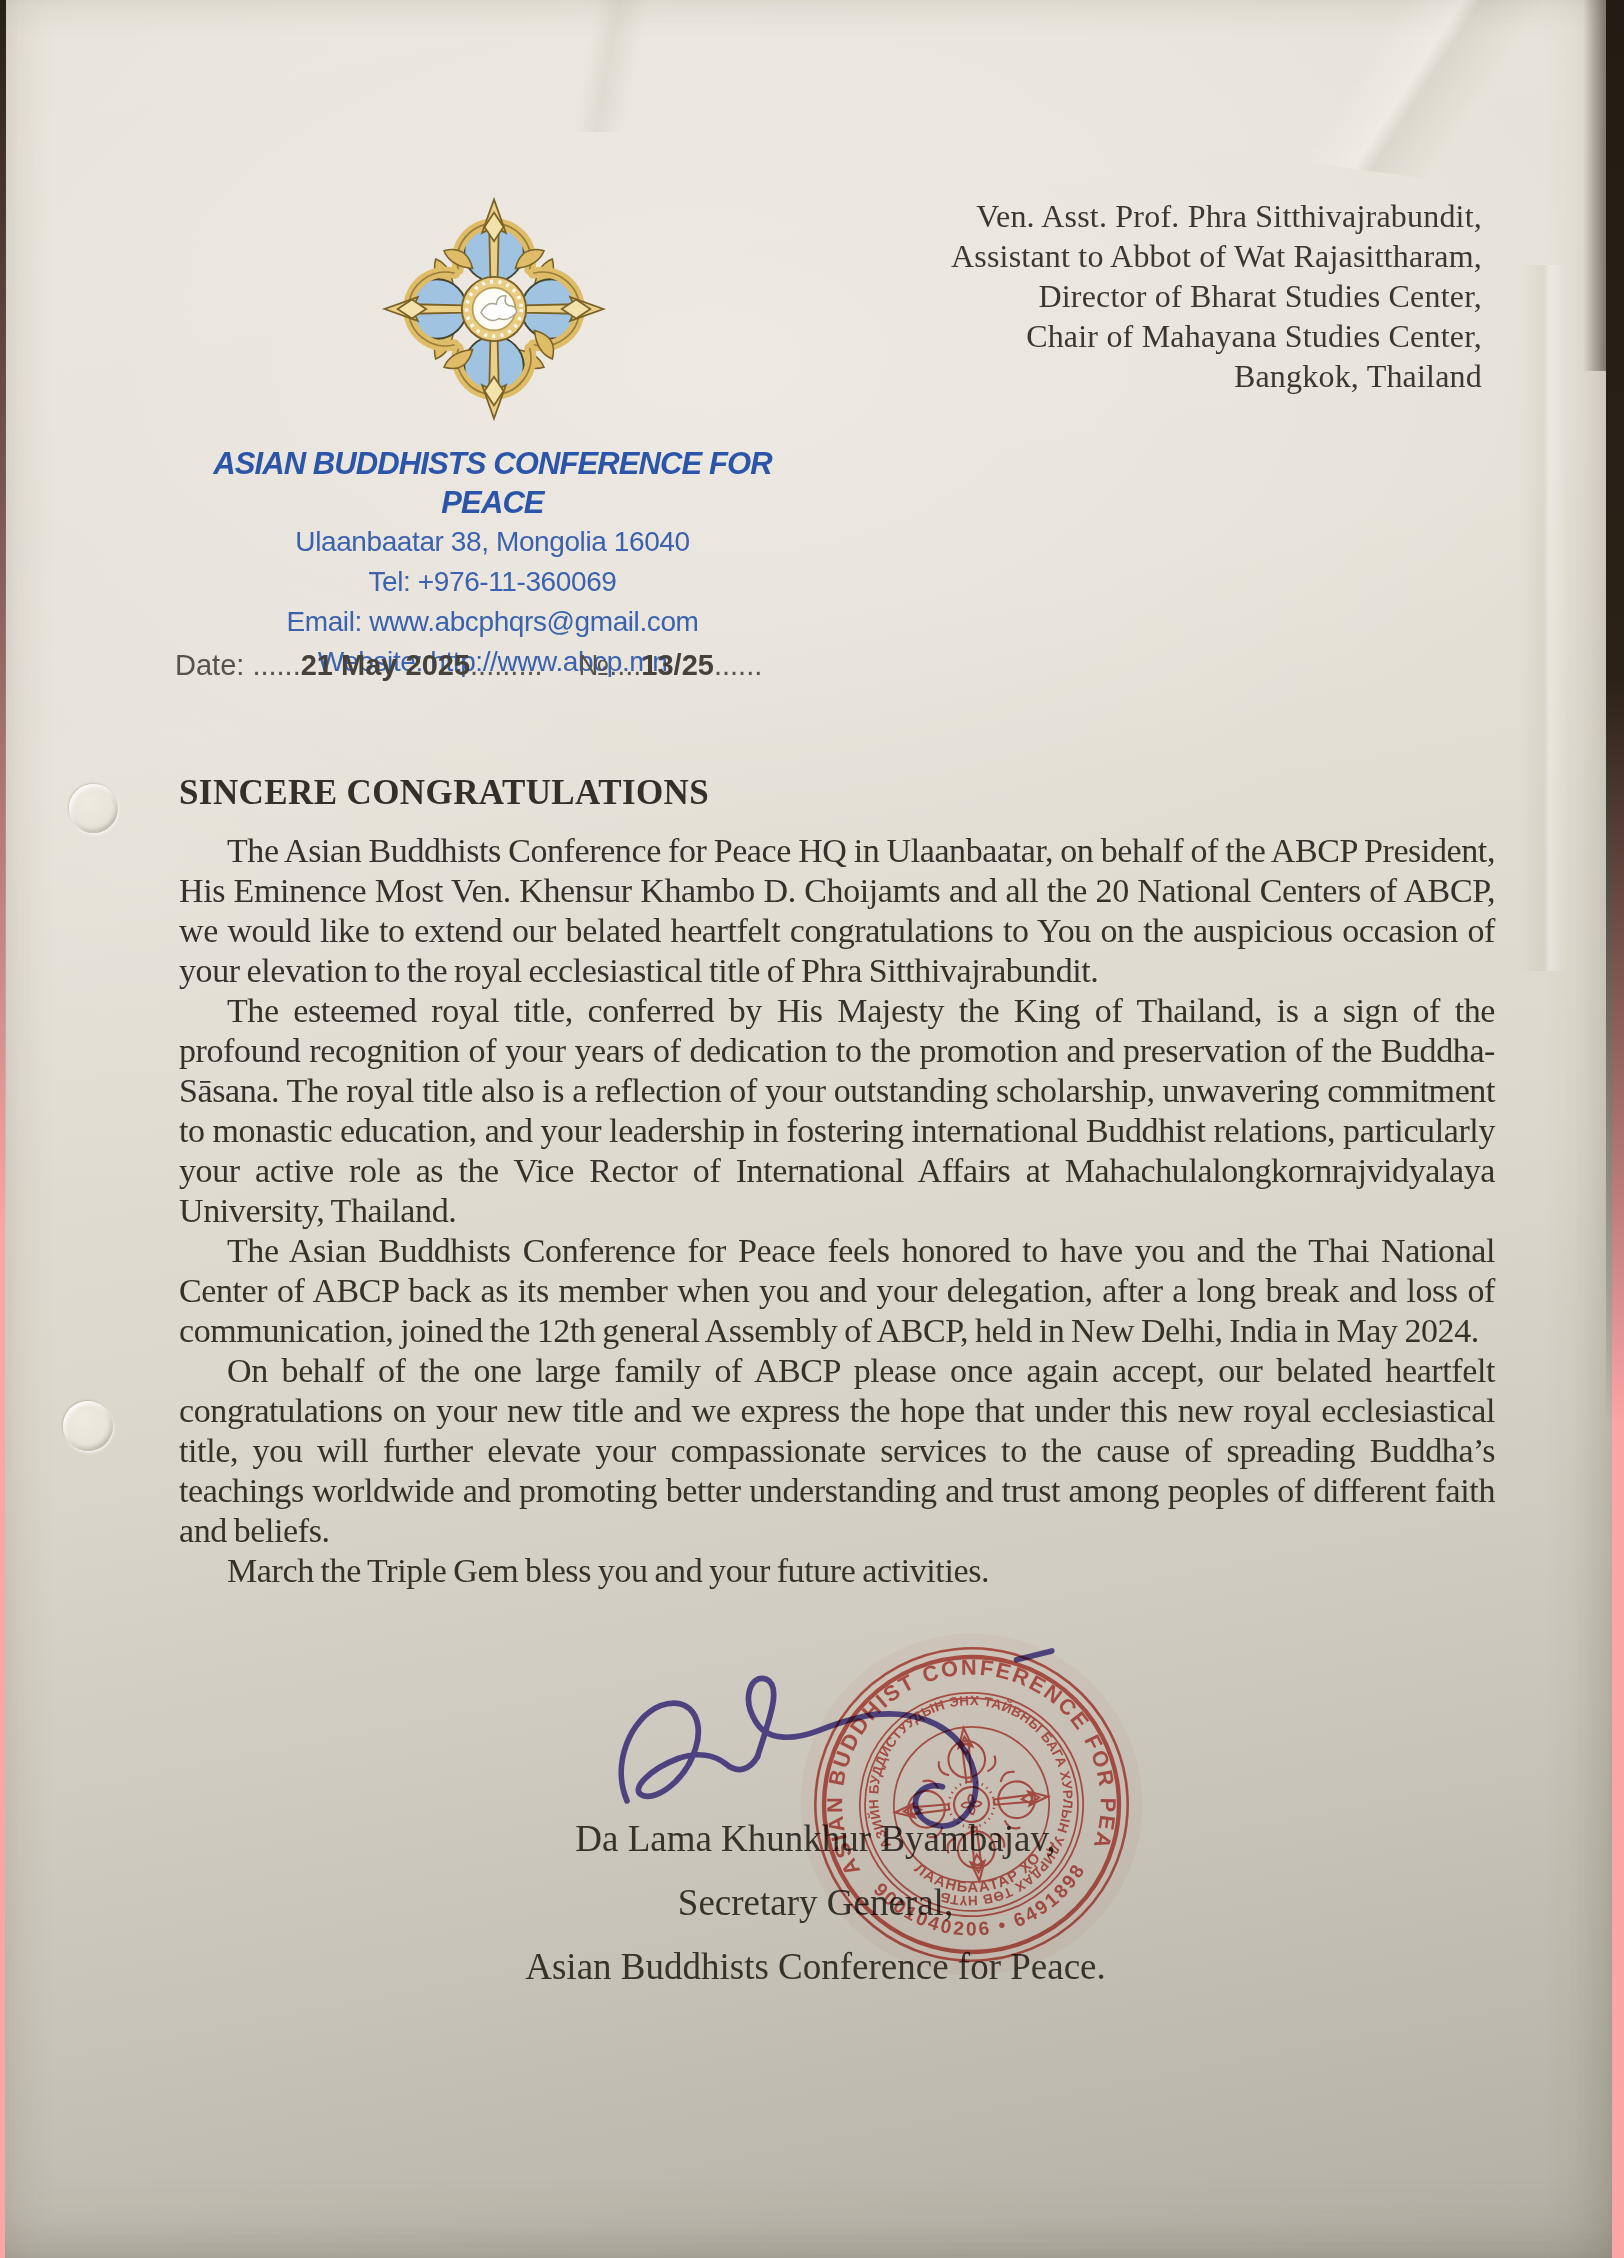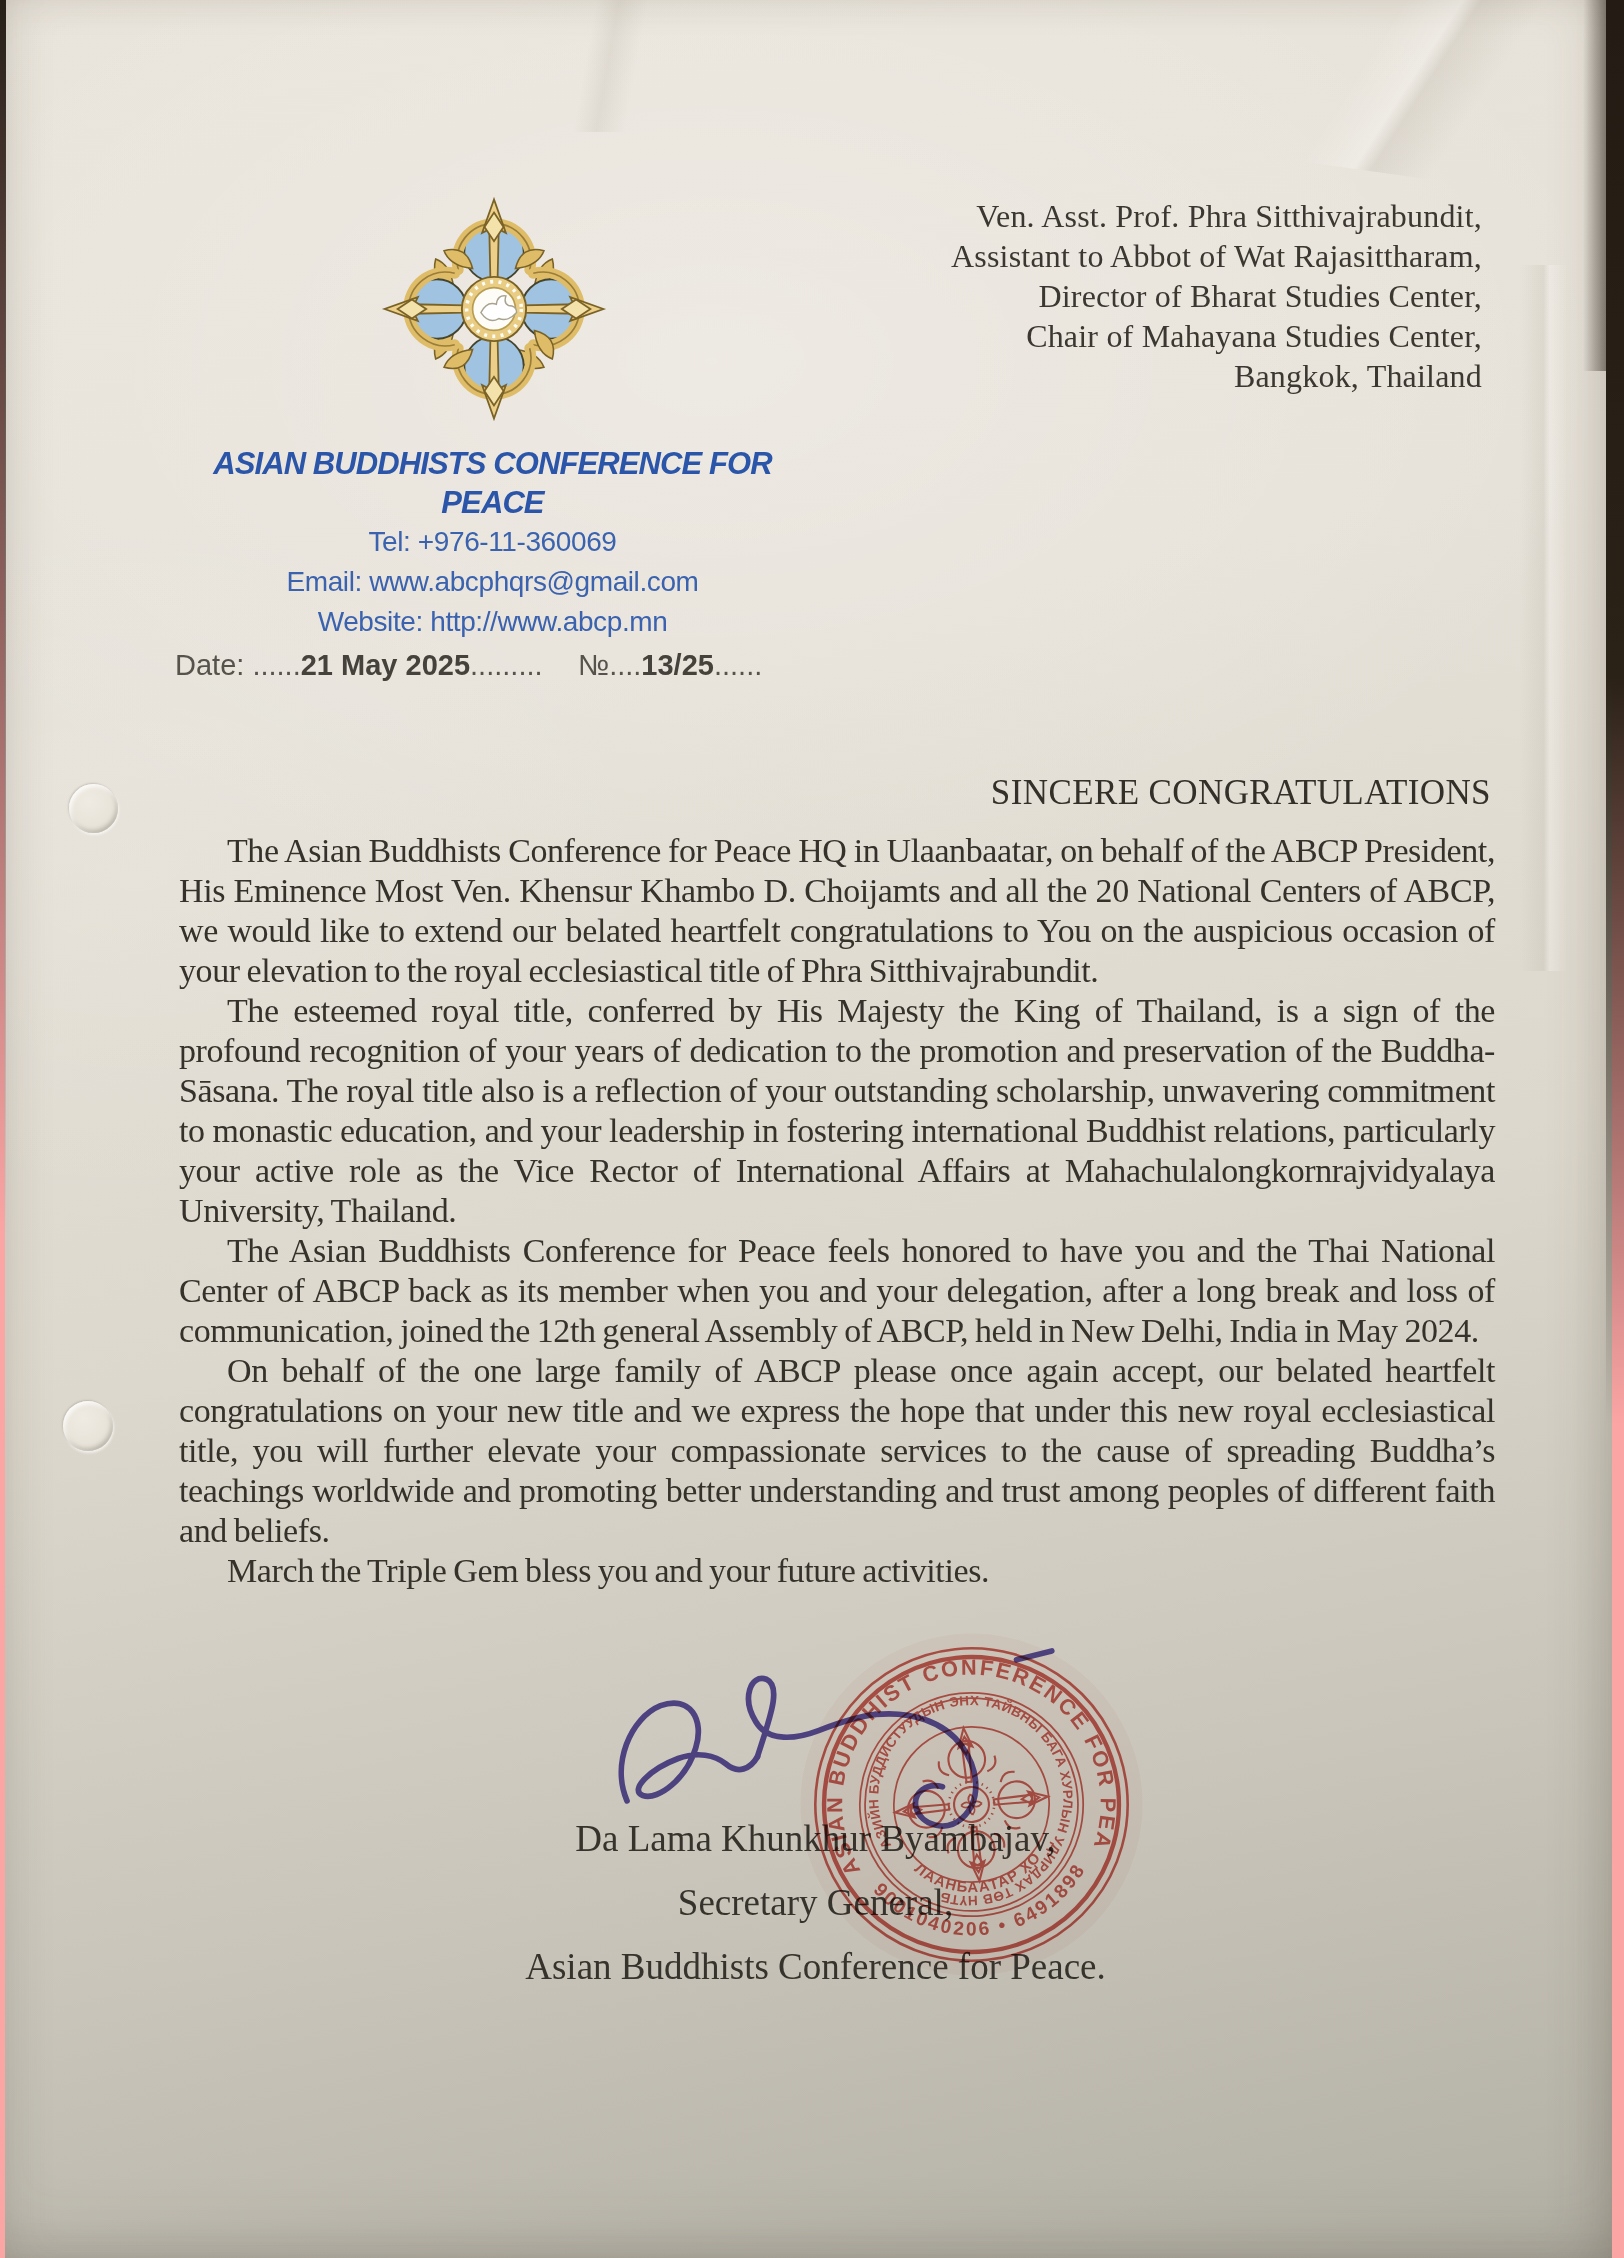"Ulaanbaatar 38, Mongolia 16040" div.lh-line { html: none -> <div>Ulaanbaatar 38, Mongolia 16040</div> }
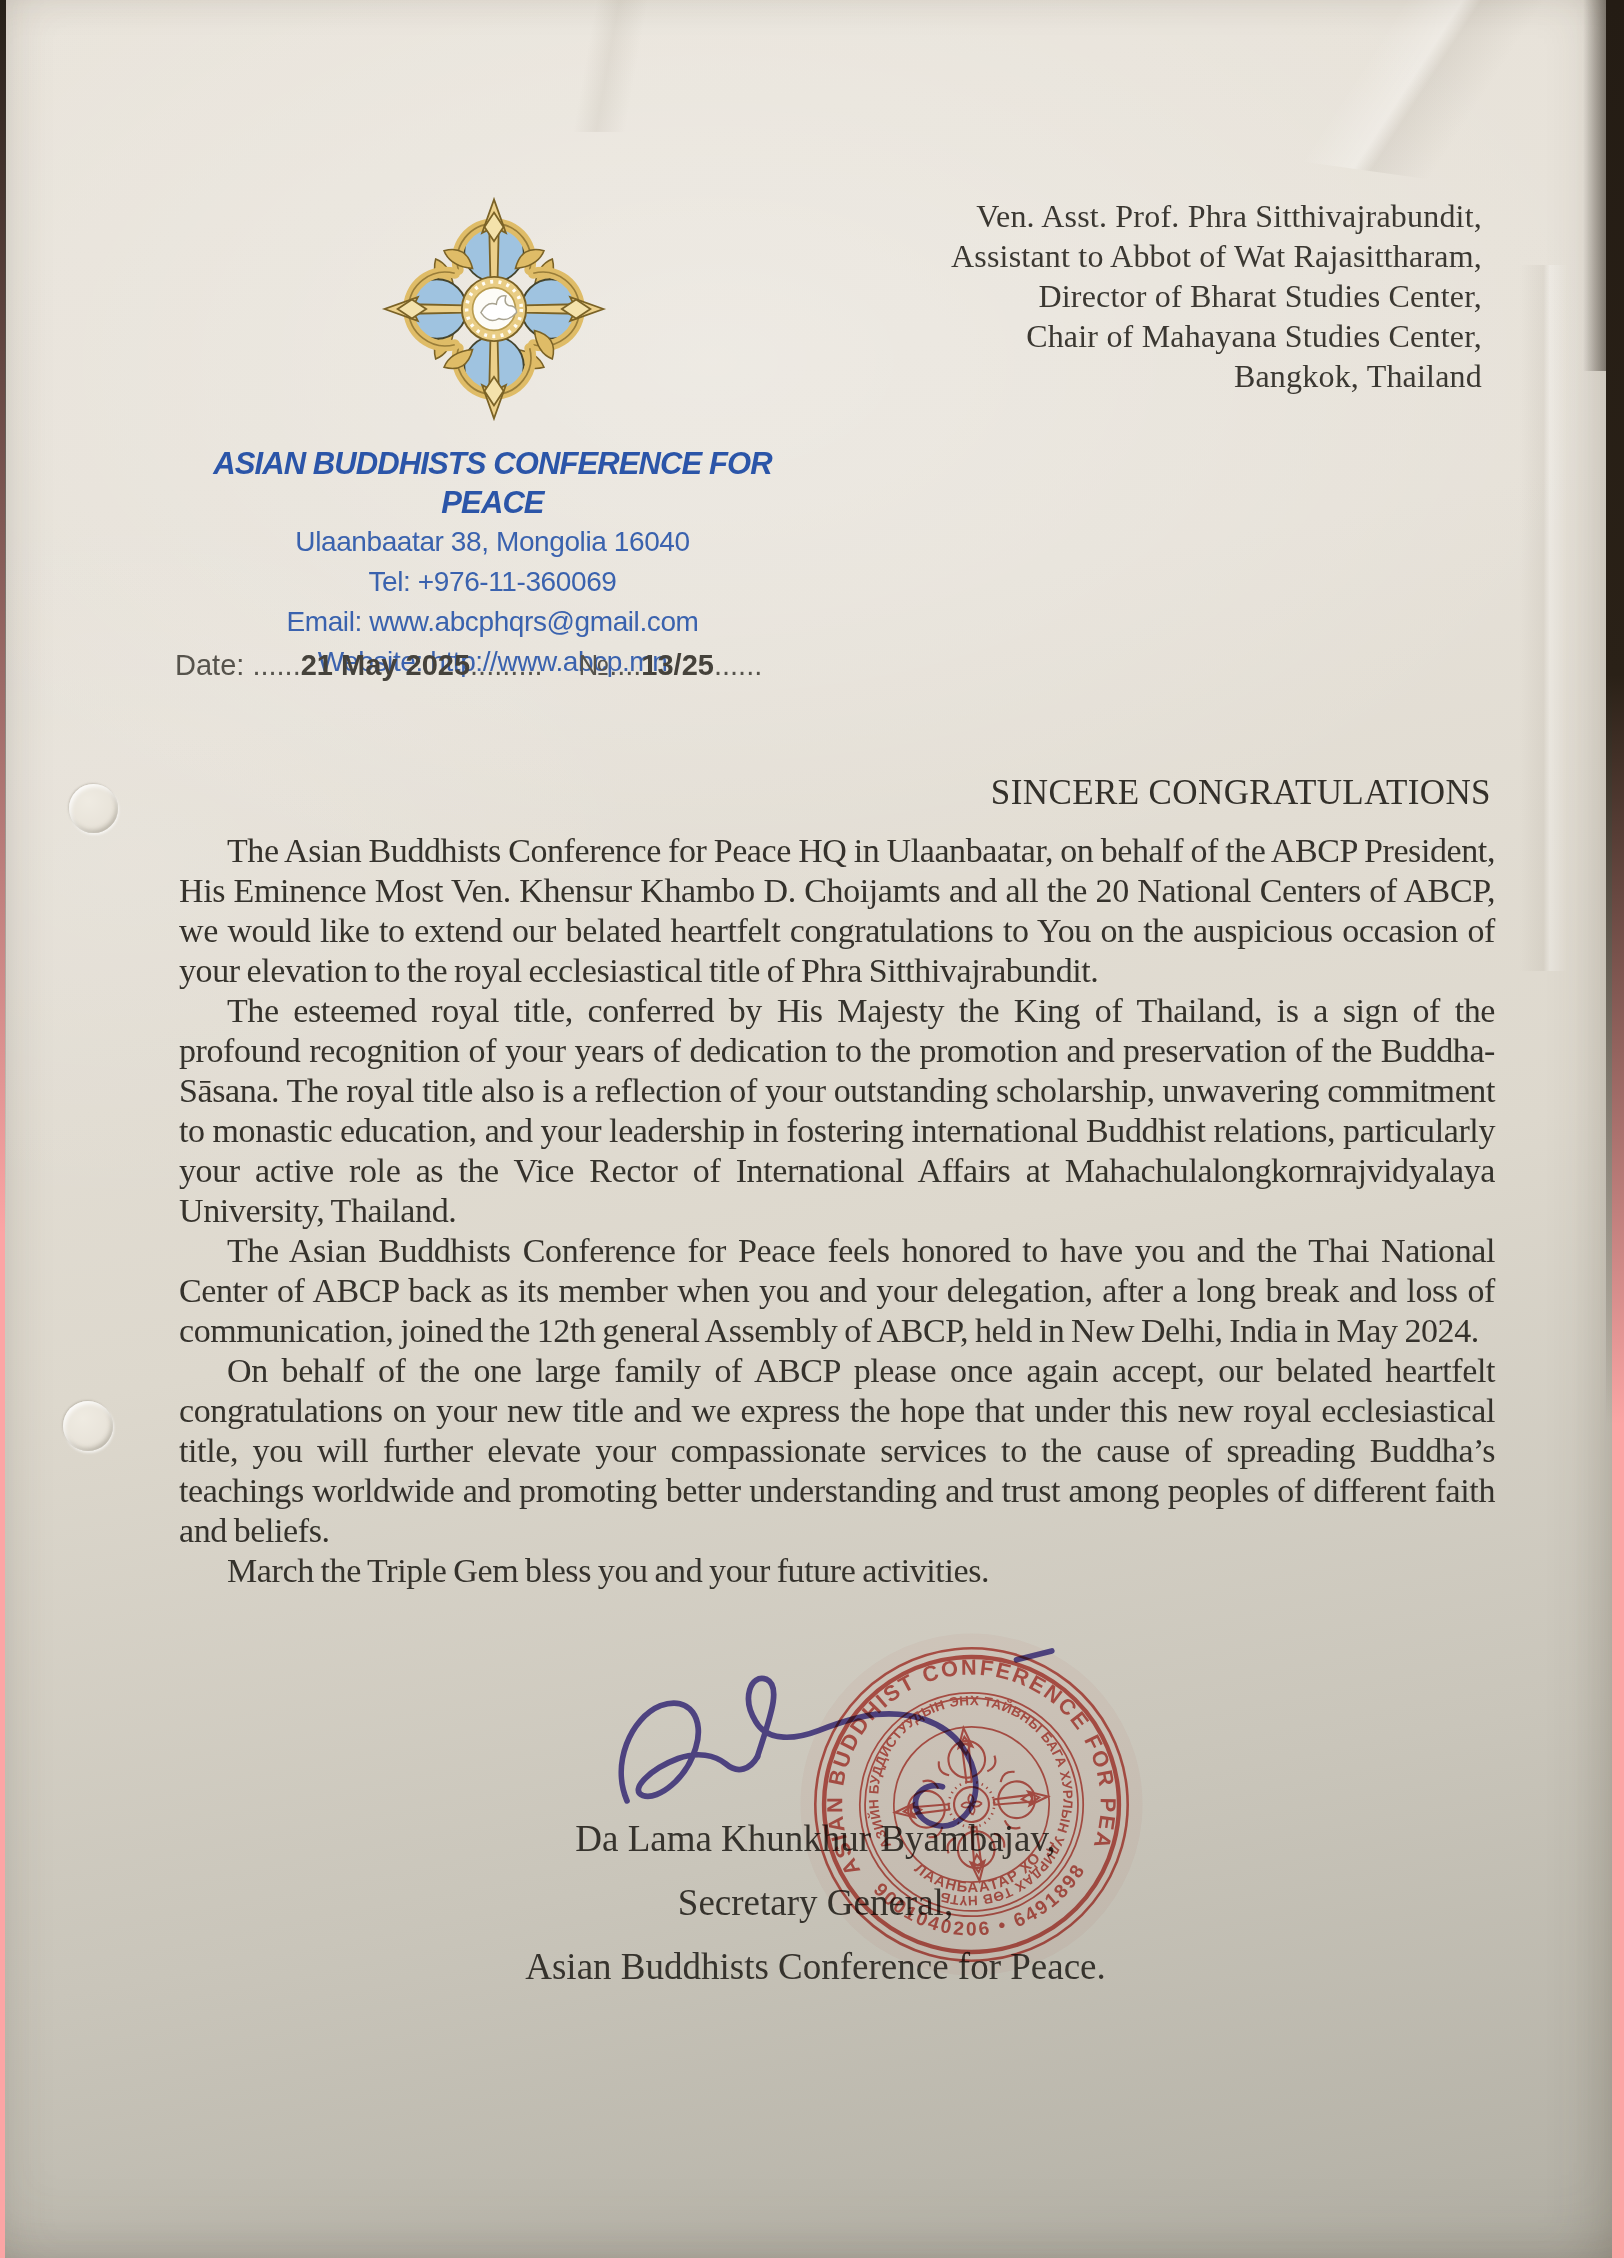"SINCERE CONGRATULATIONS" .letter-title { font-weight: normal -> bold; text-align: right -> left }
